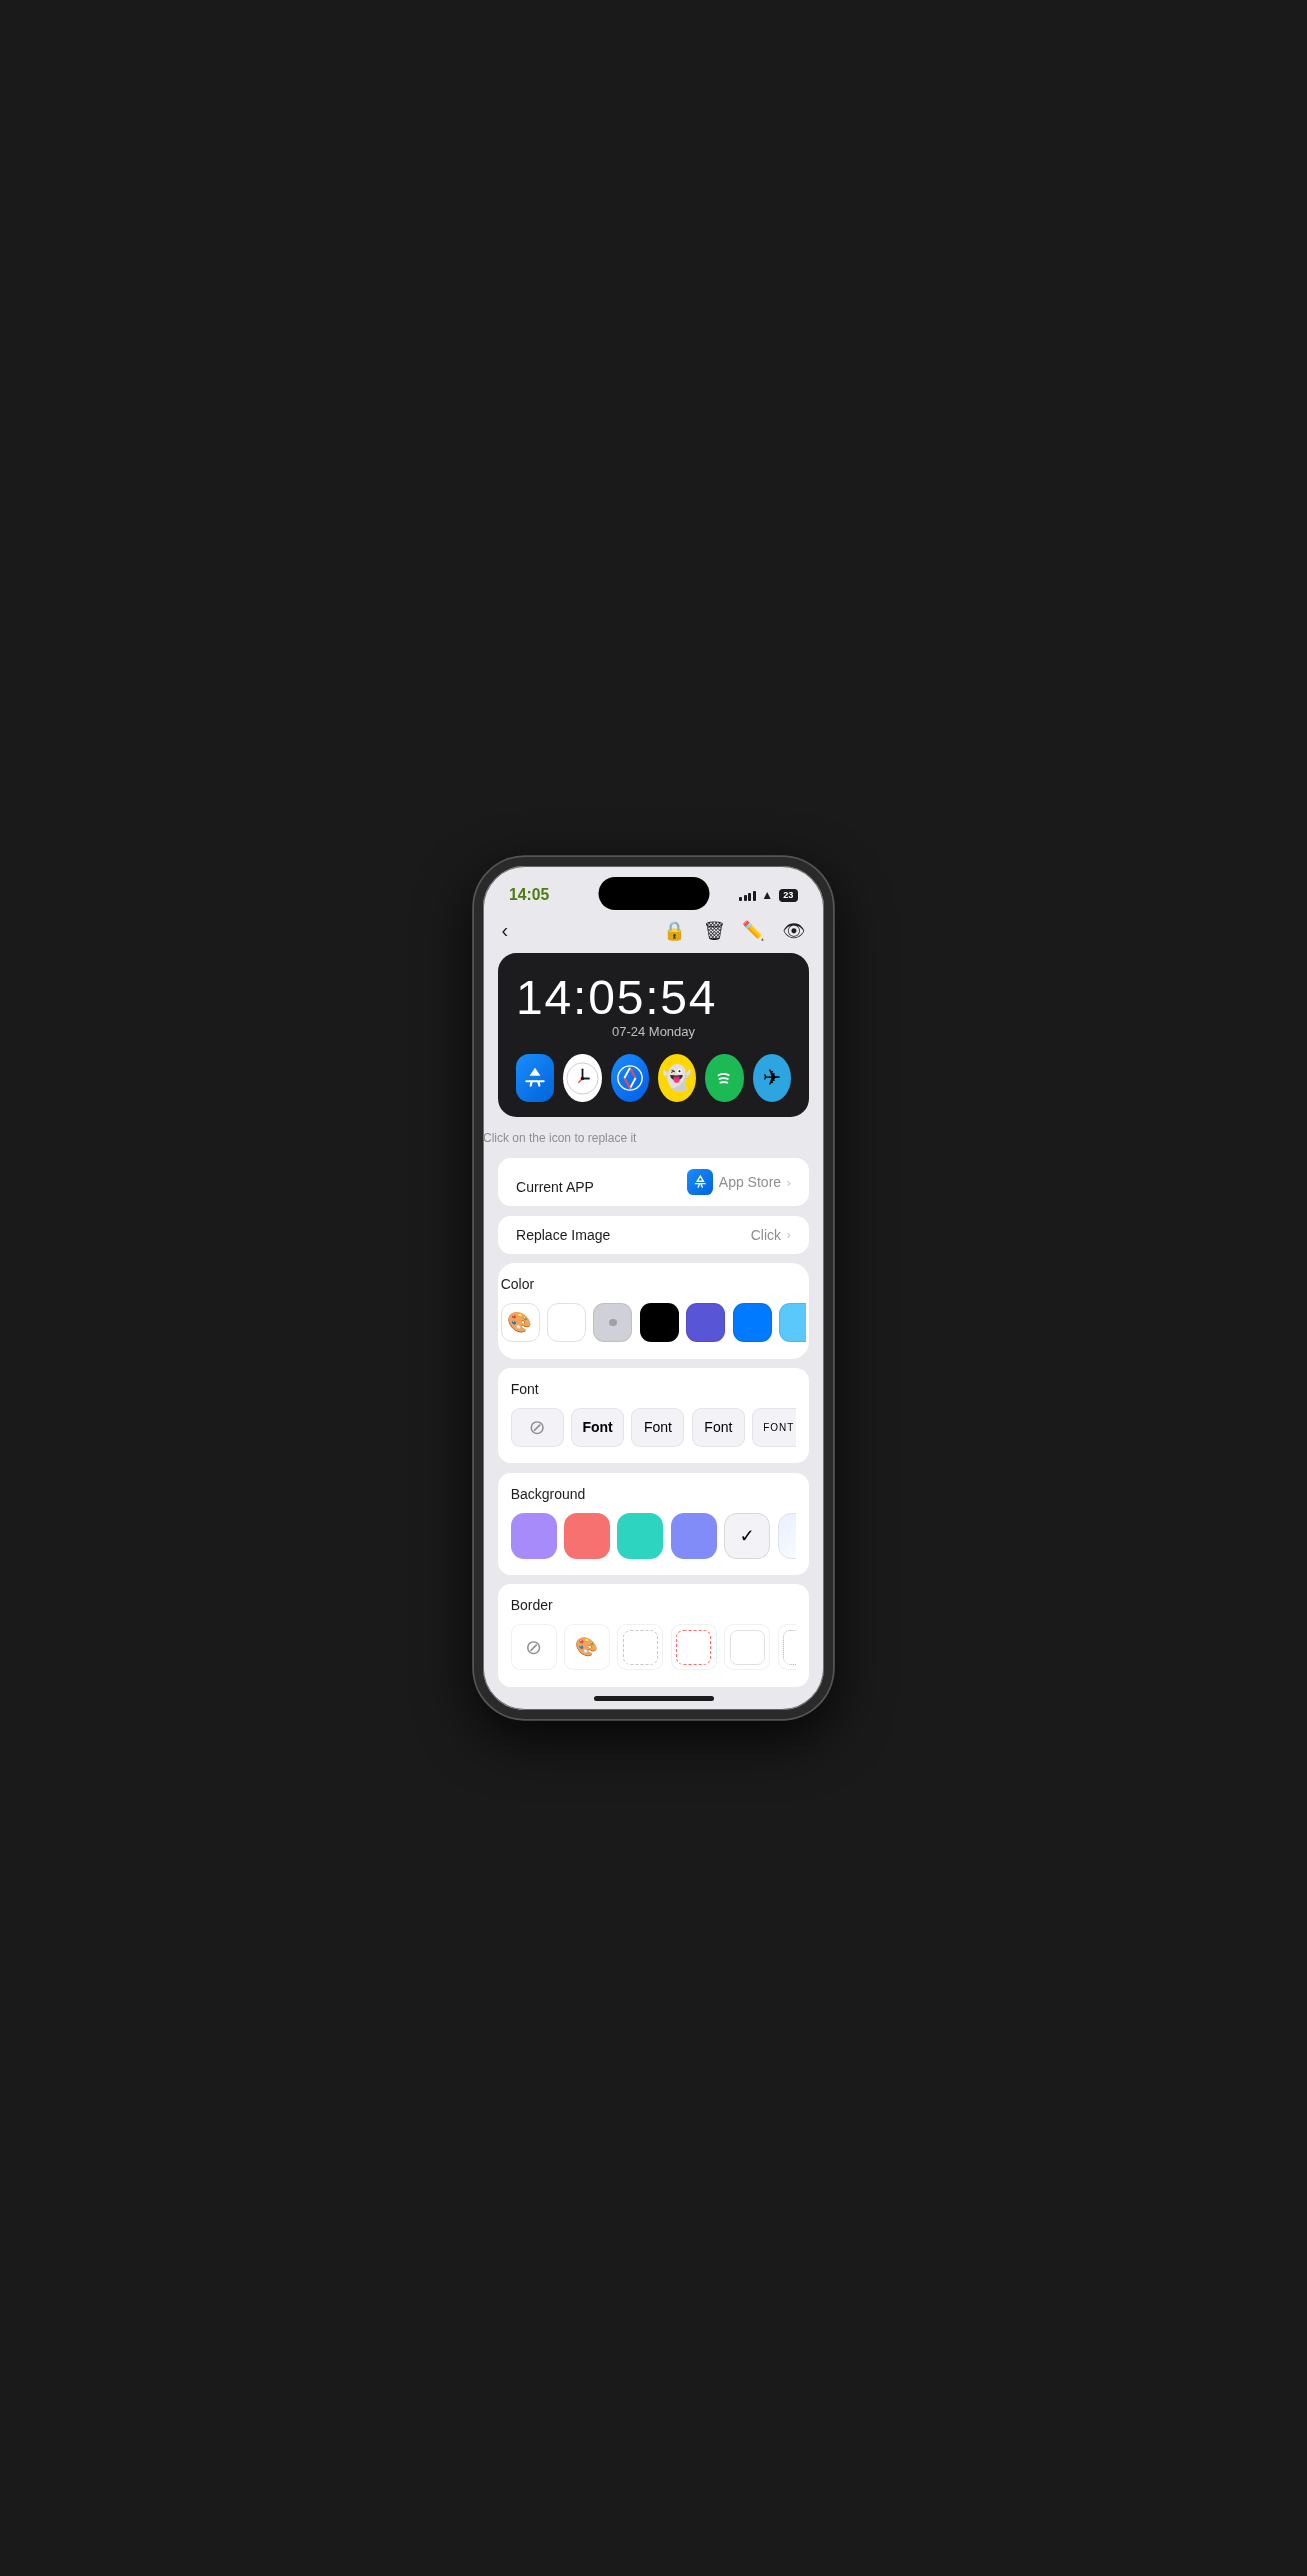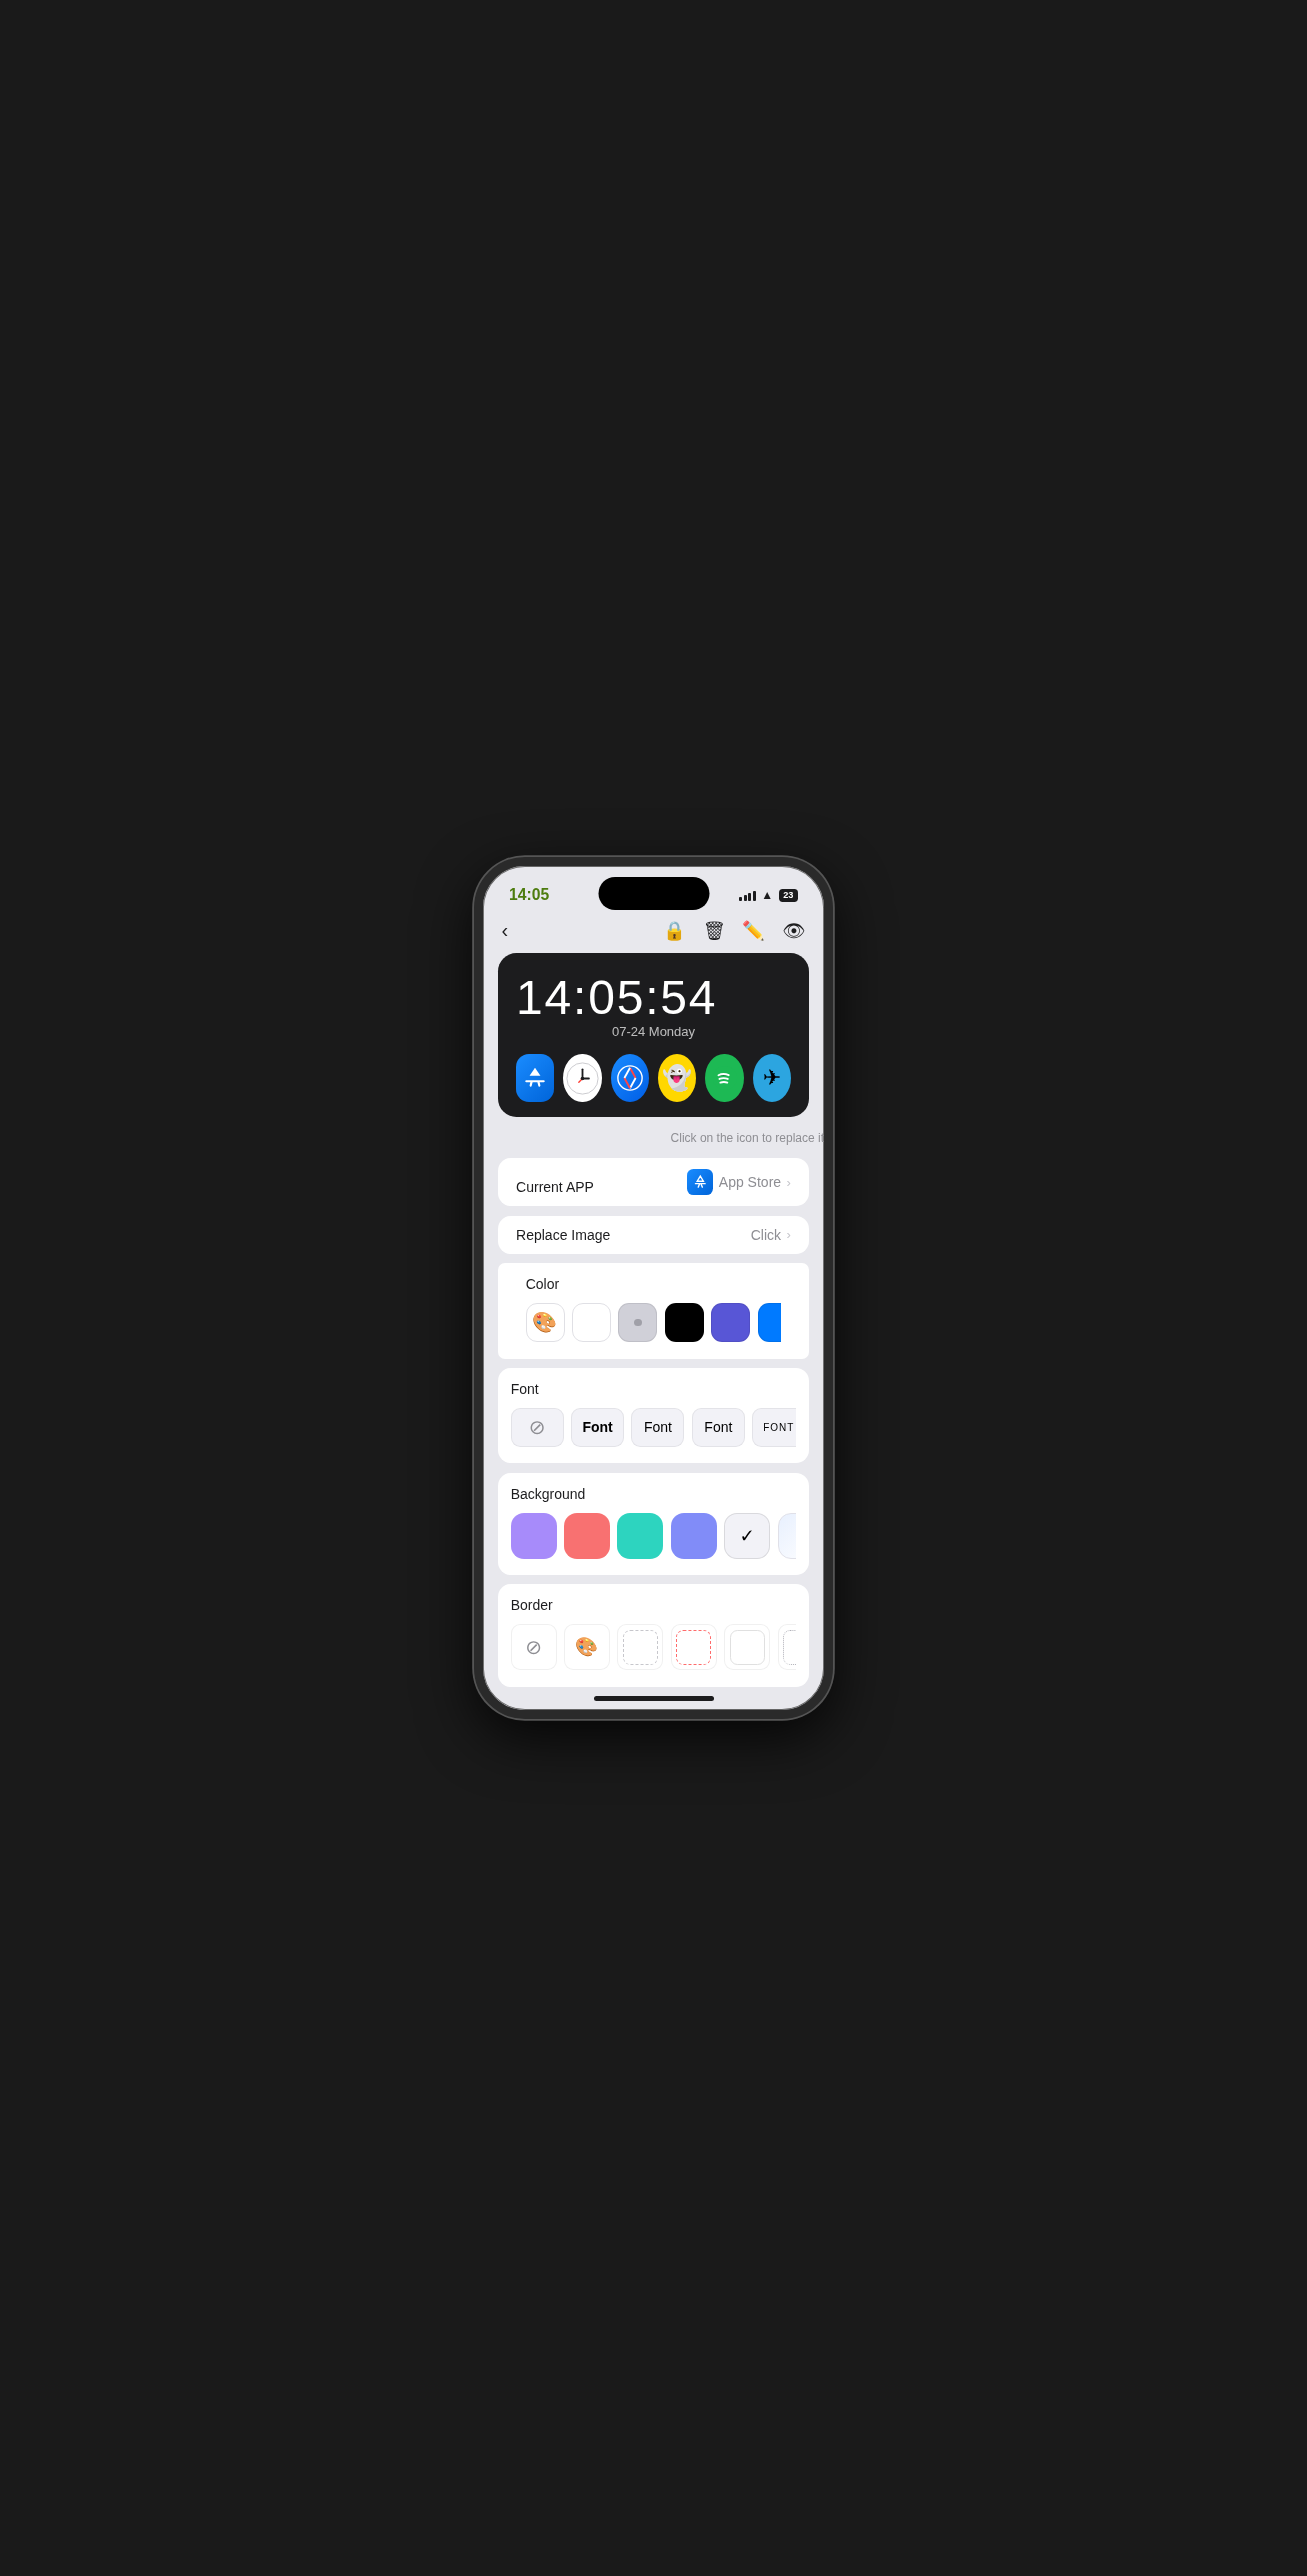"Click on the icon to" .hint-text { text-align: right -> left }
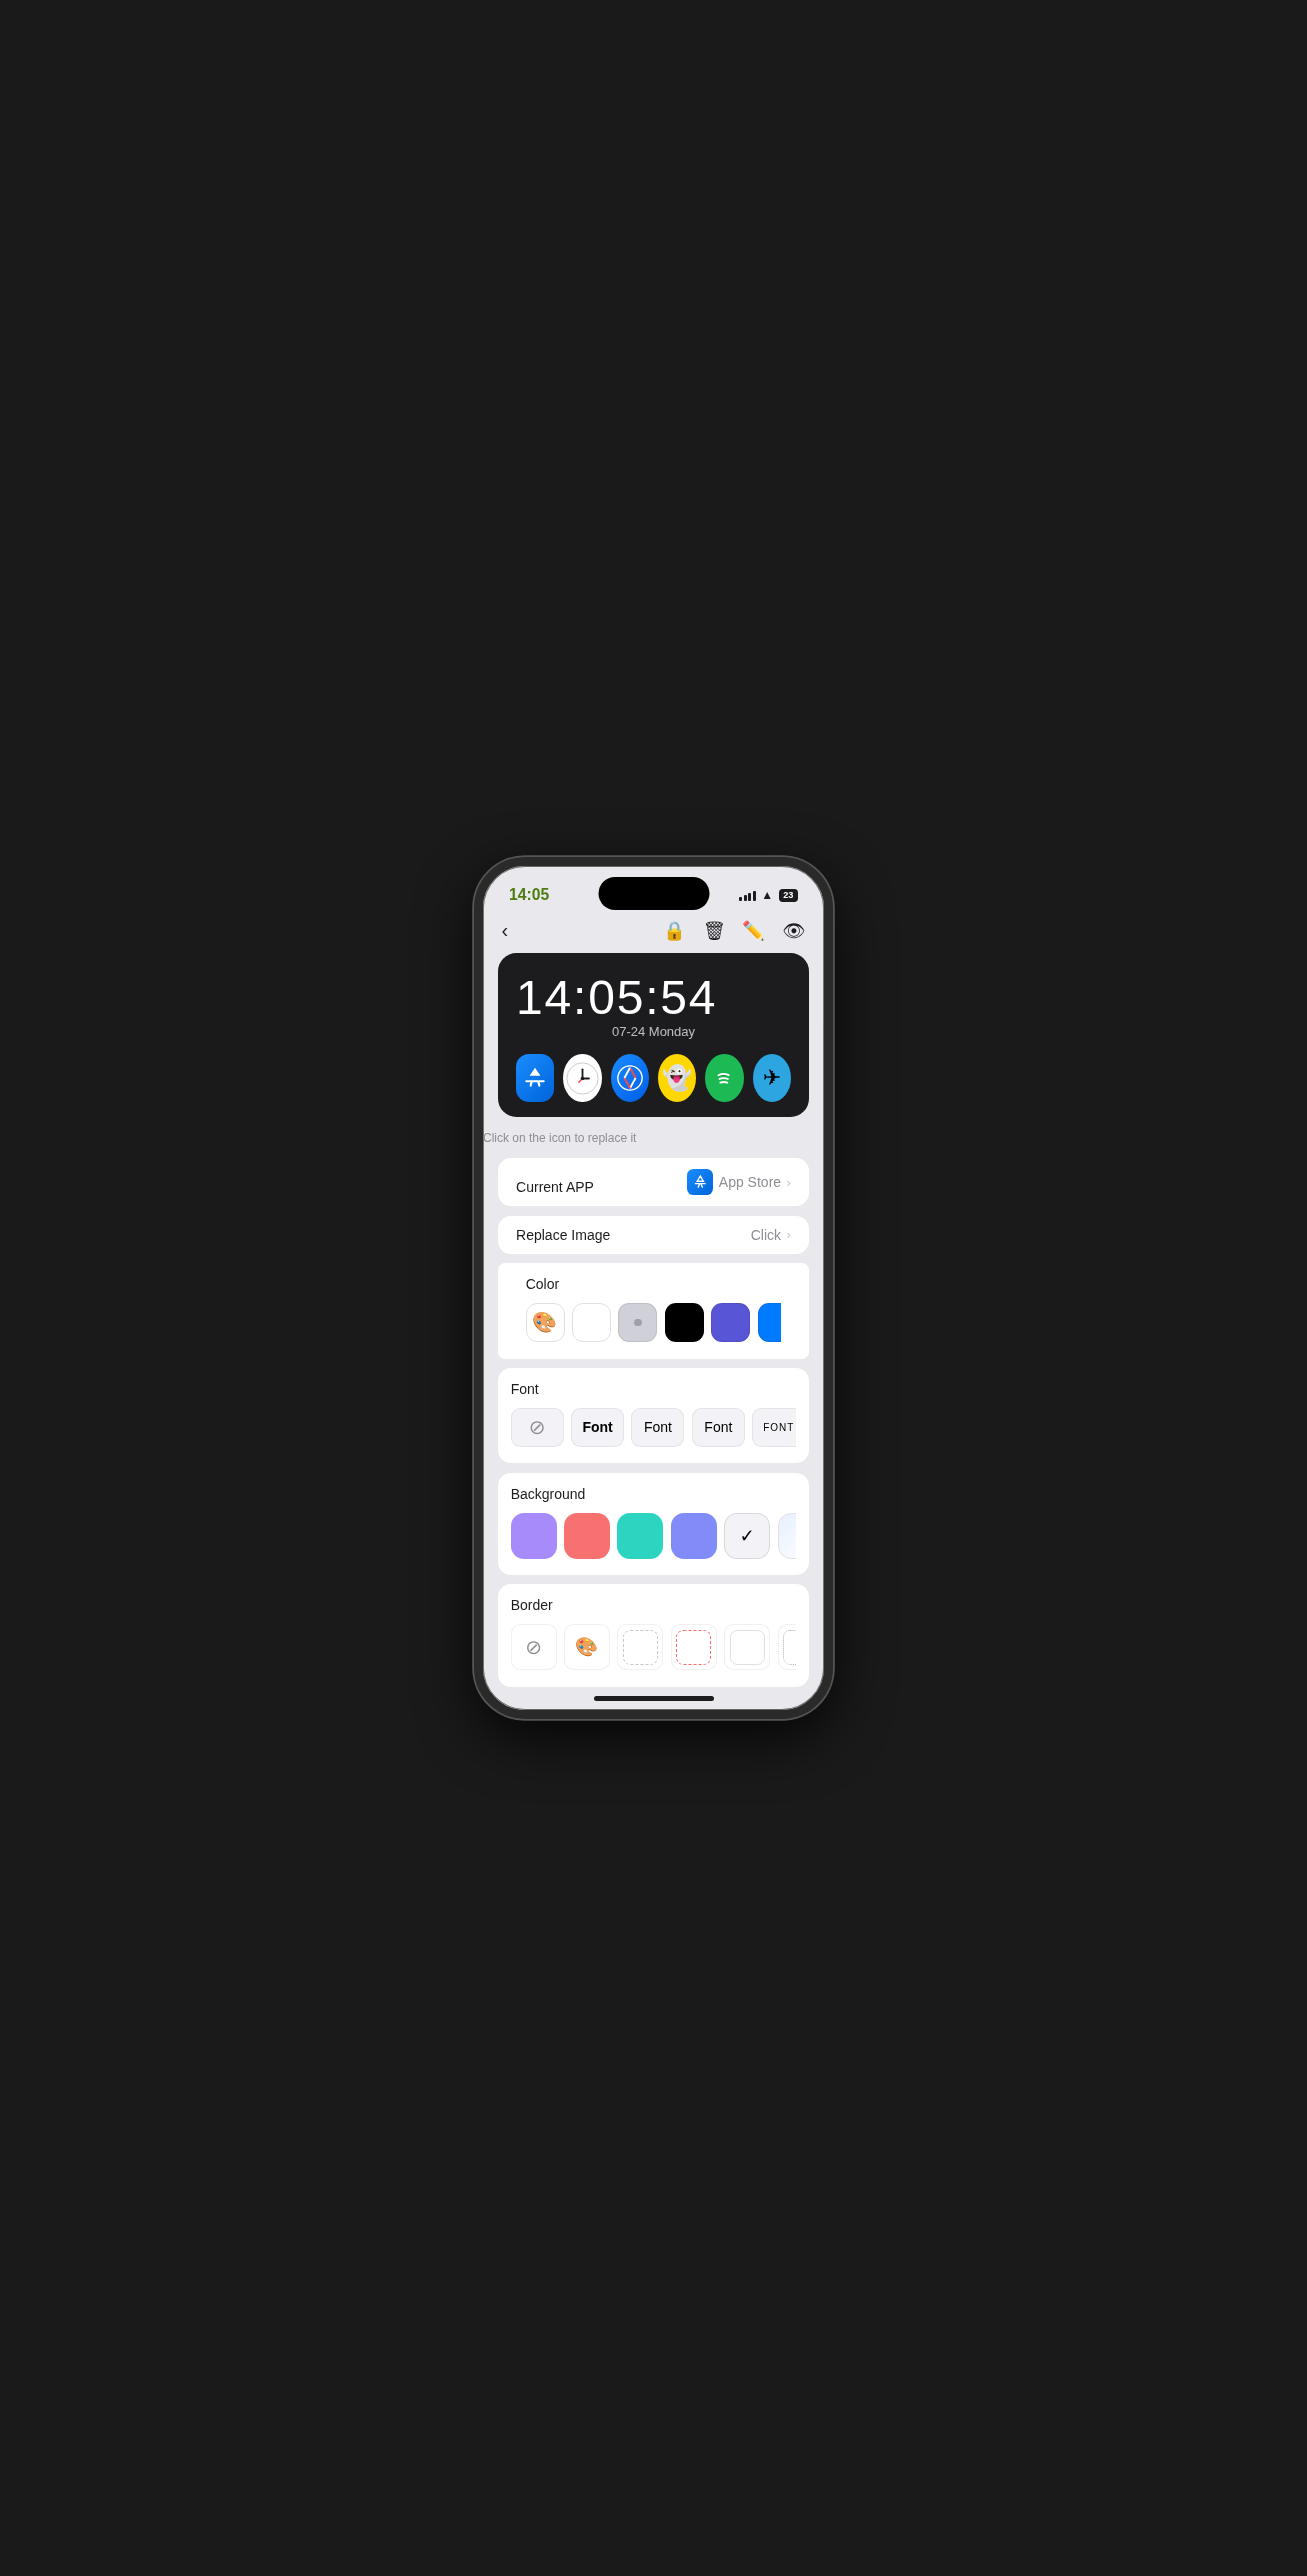"Color" .color-section { border-radius: 7px -> 17px; padding: 13px 28px -> 13px 3px }
